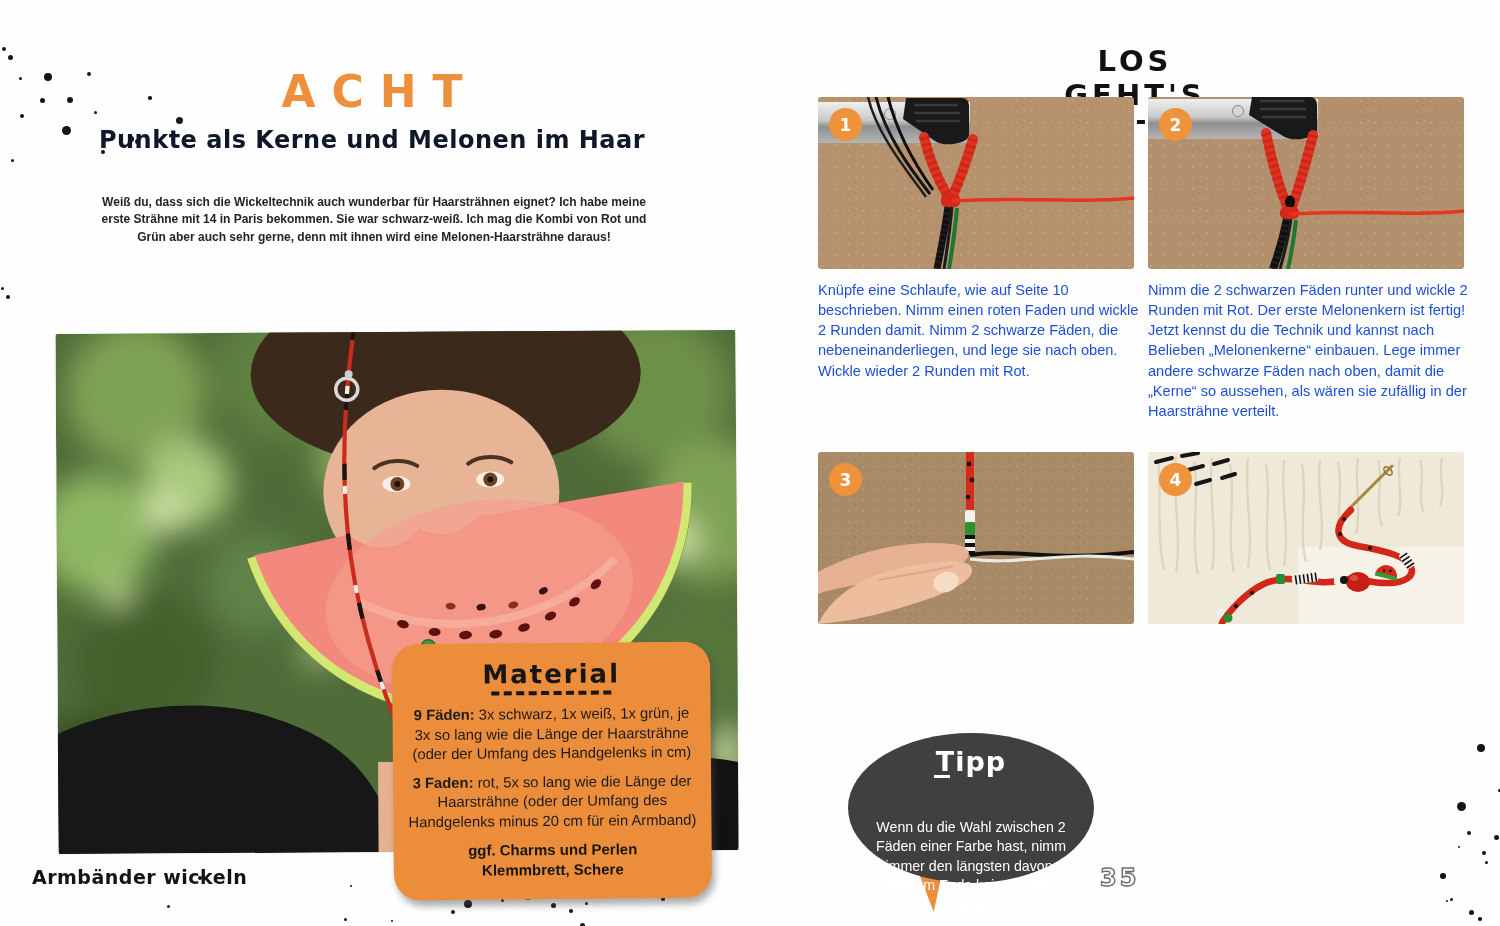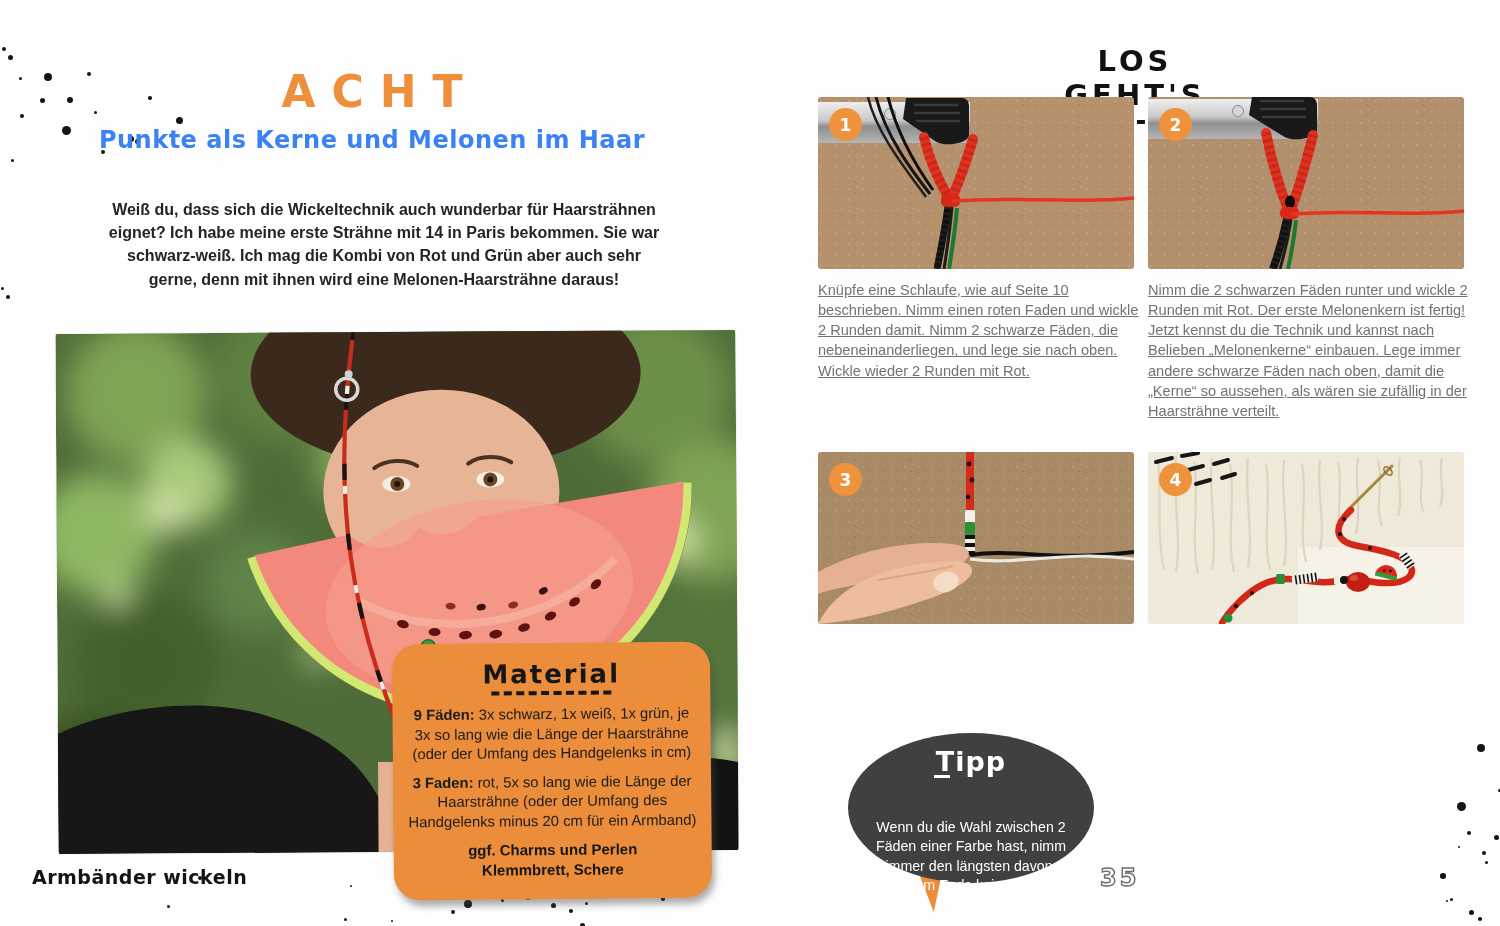"Punkte als Kerne und Melonen" .chapter-subtitle { color: #3b82f6 -> #0f172a }
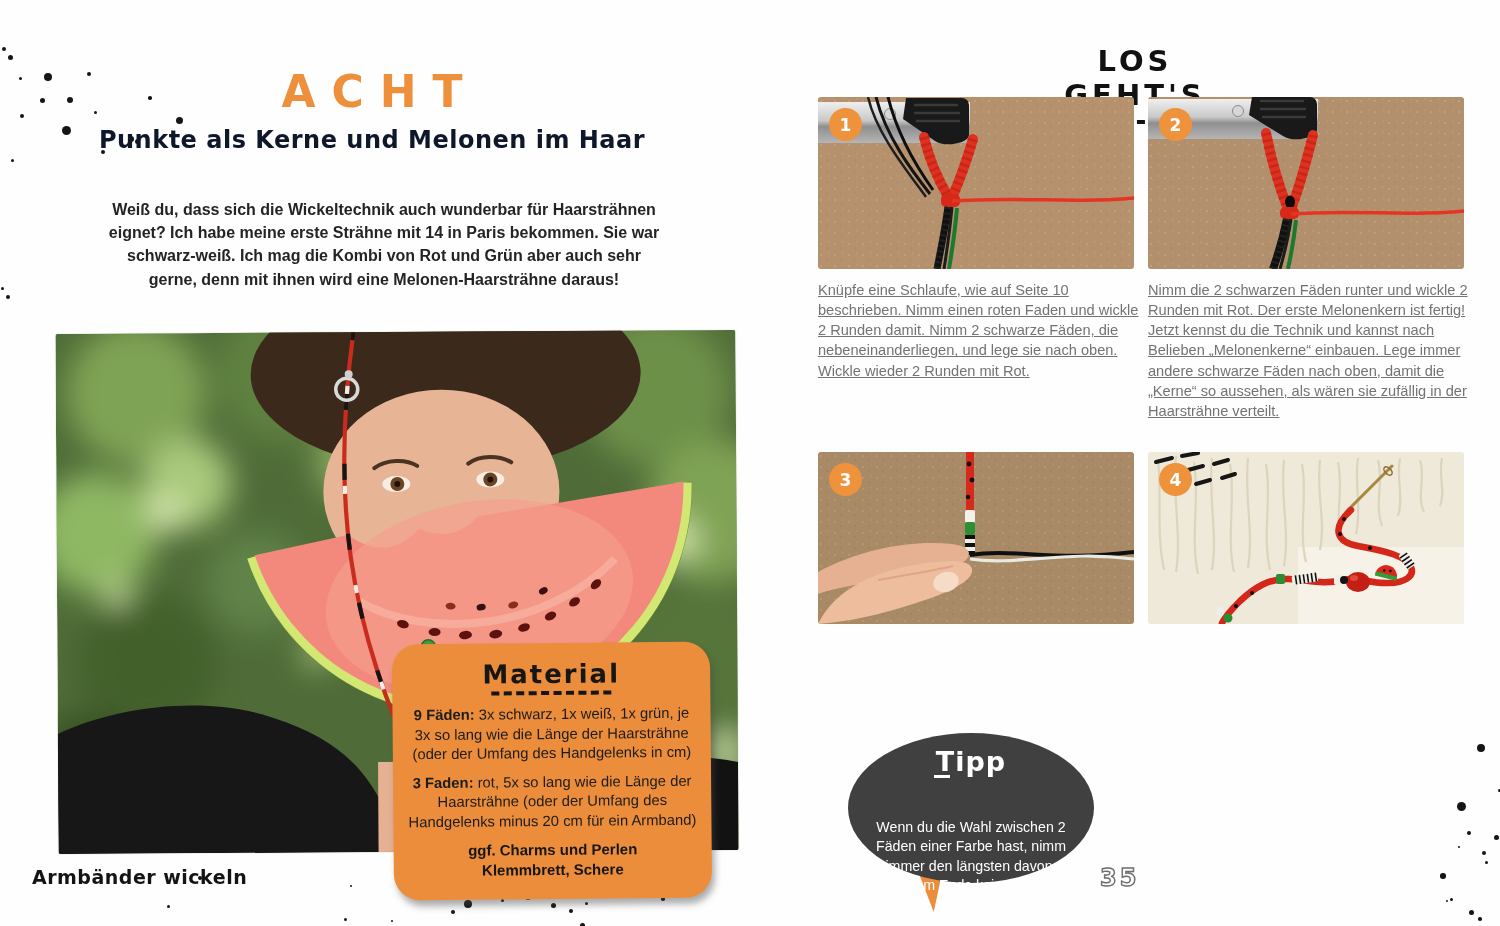"Weiß du, dass sich die" .intro { font-size: 16px -> 12px; left: 106px -> 96px }
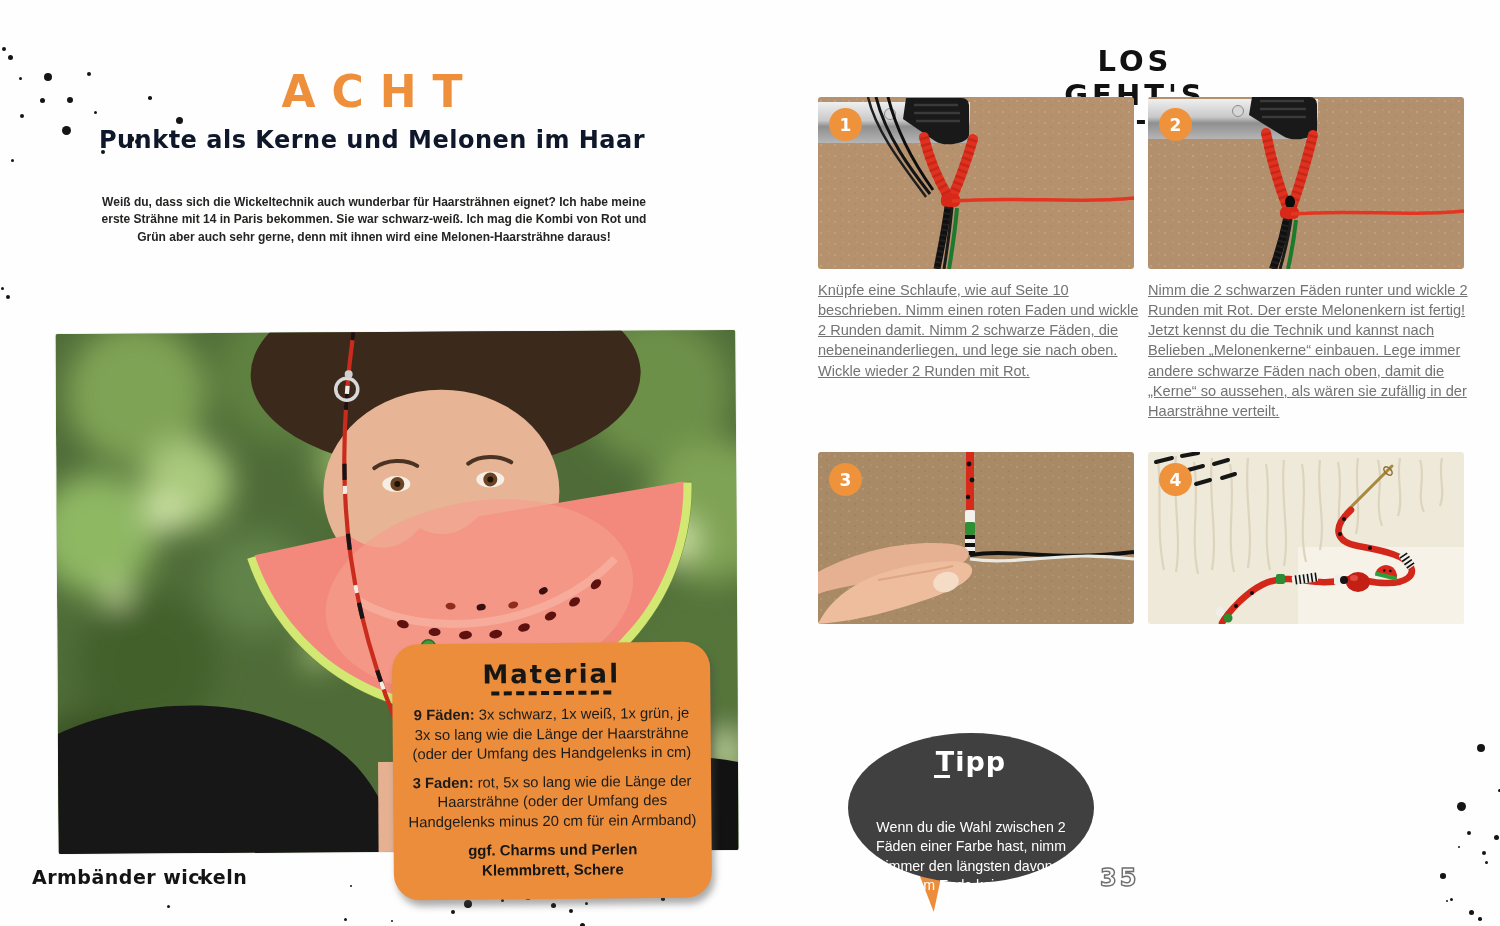"Knüpfe eine Schlaufe, wie auf" .caption { color: #737373 -> #1d4ed8; text-decoration: underline -> none }
